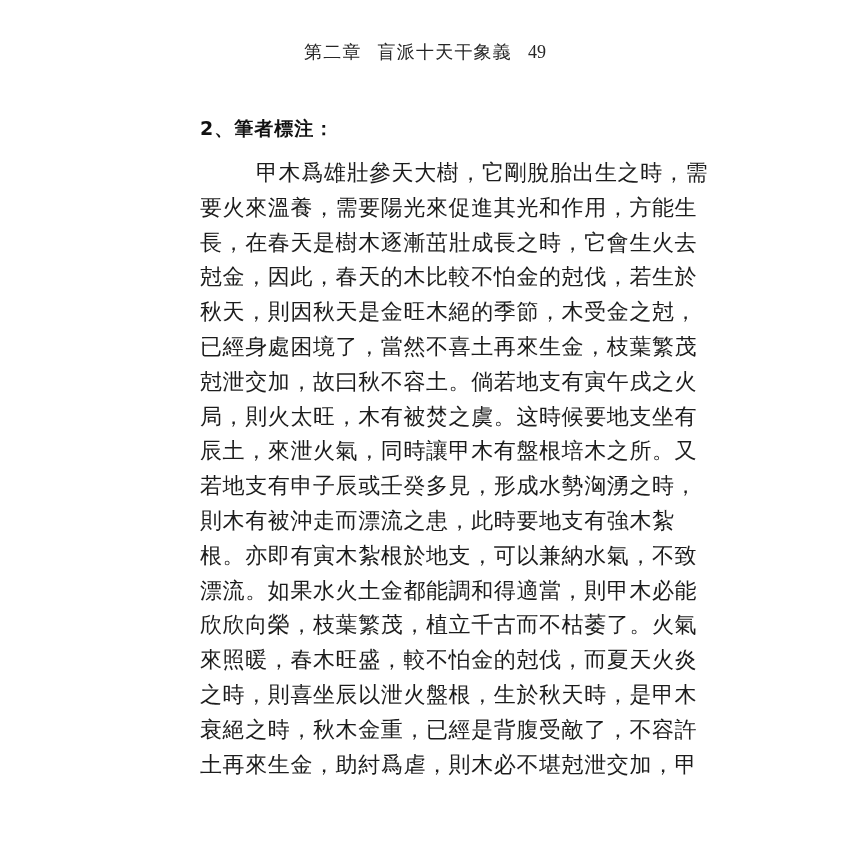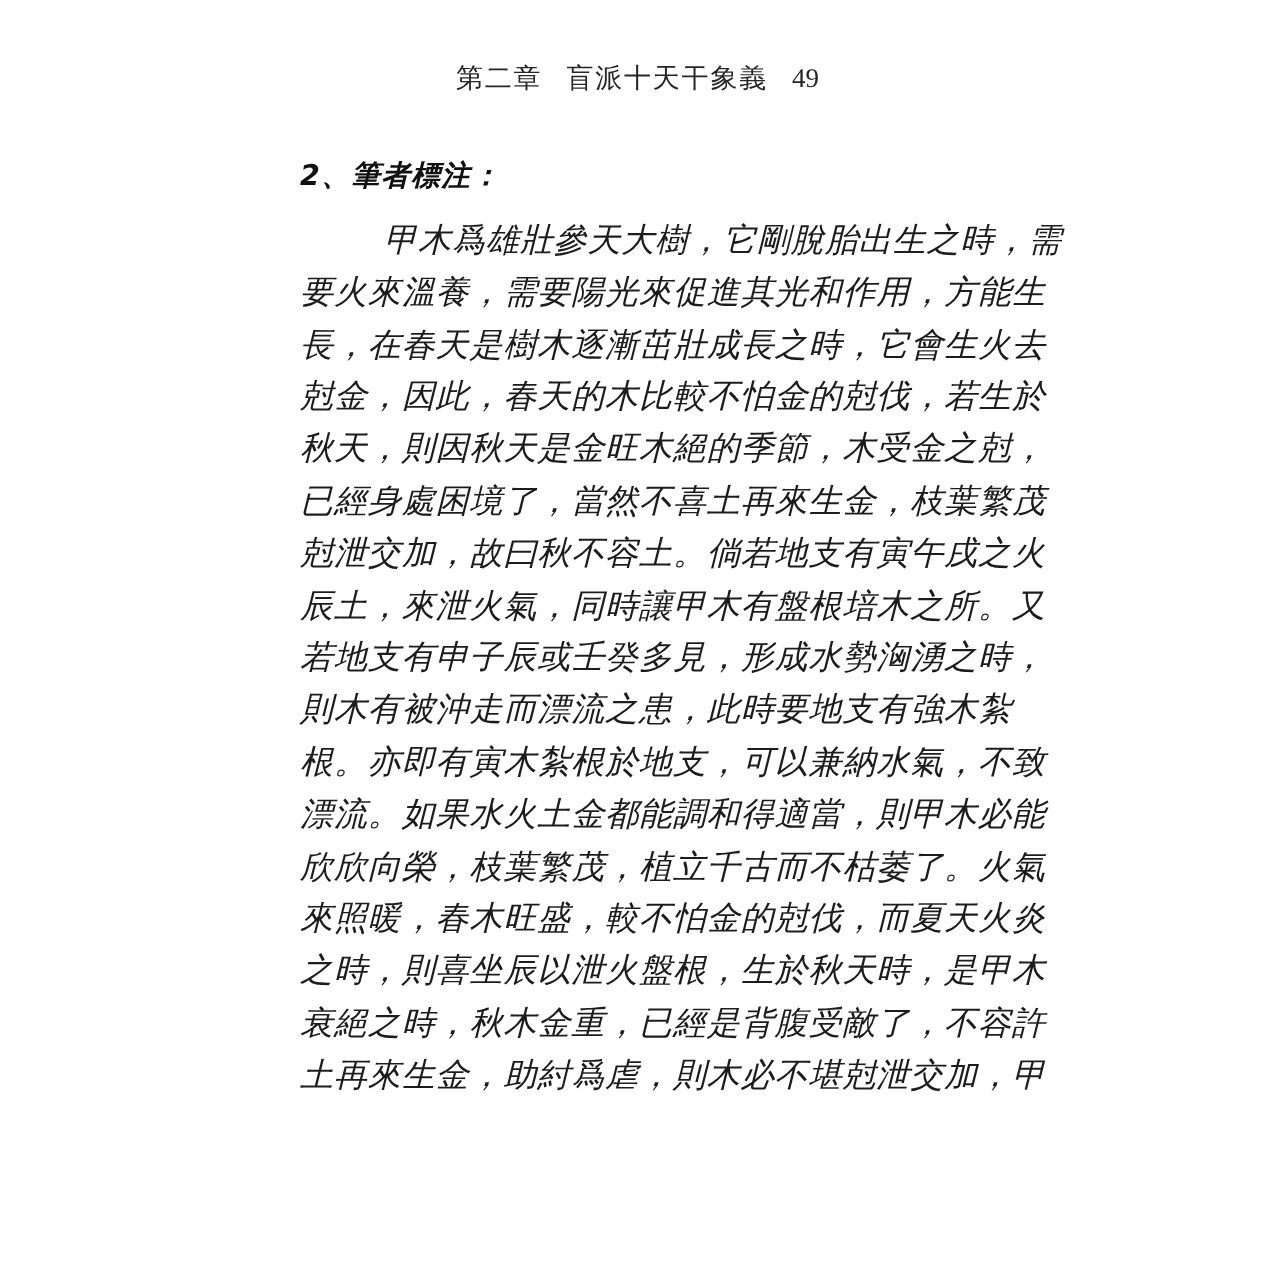"2、筆者標注：" .content { font-style: italic -> none; top: 104px -> 116px }
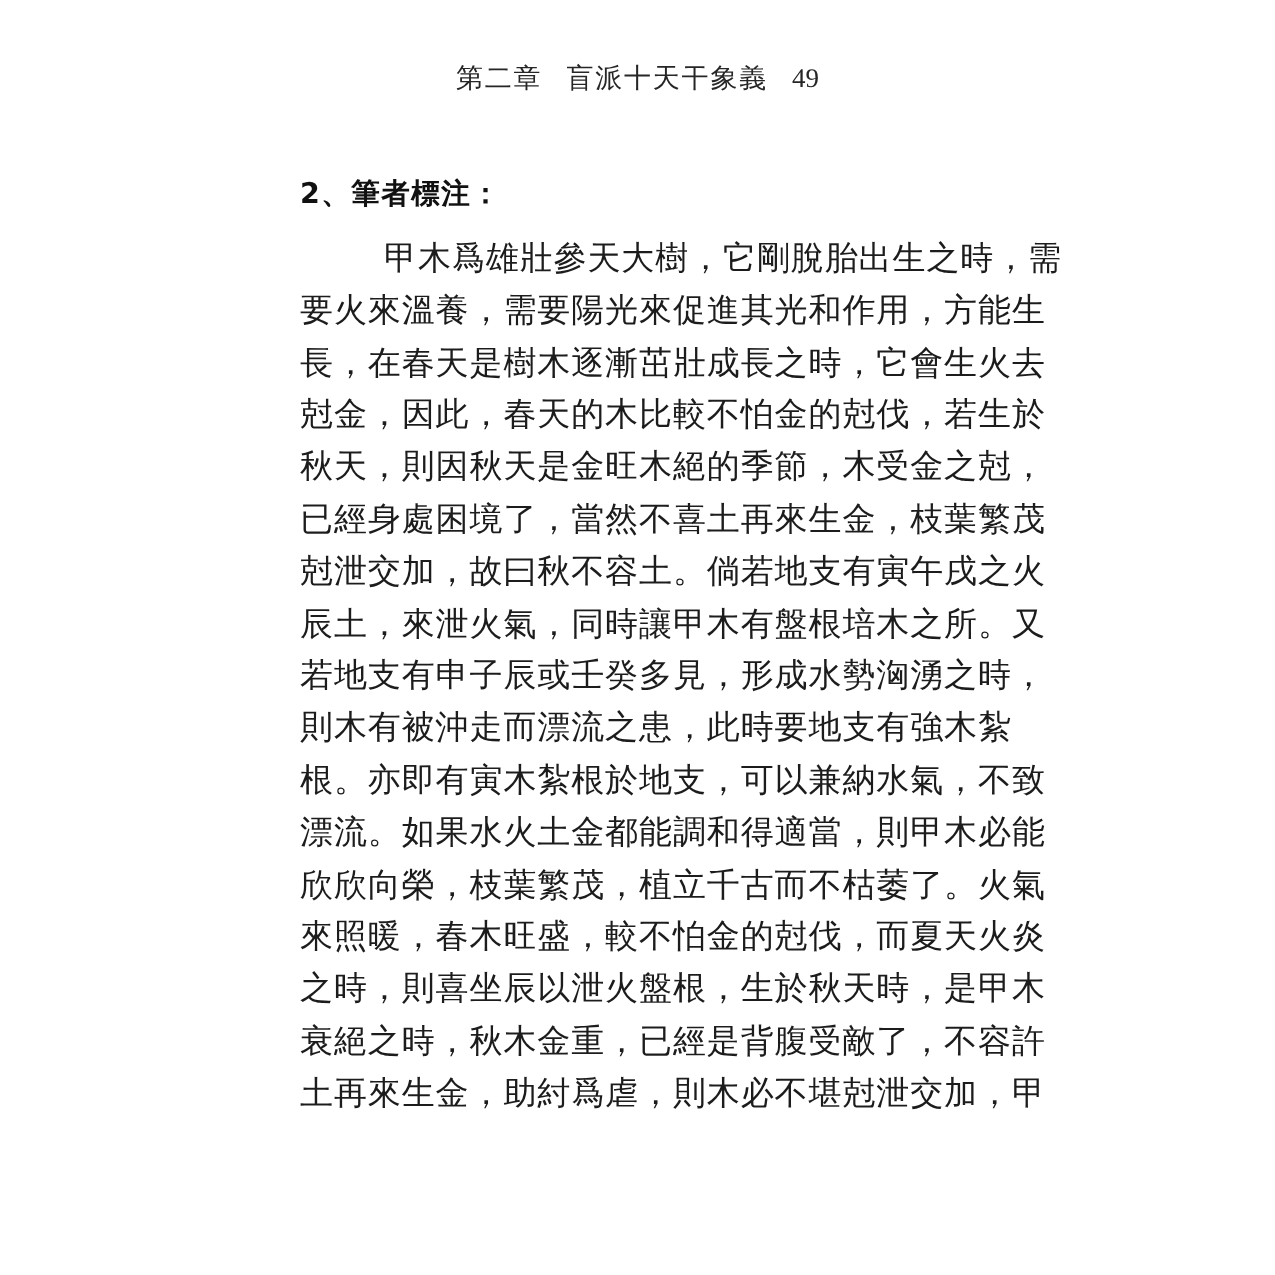"局，則火太旺，木有被焚之虞。这時候要地支坐有" div.para-line { html: none -> <div>局，則火太旺，木有被焚之虞。这時候要地支坐有</div> }
